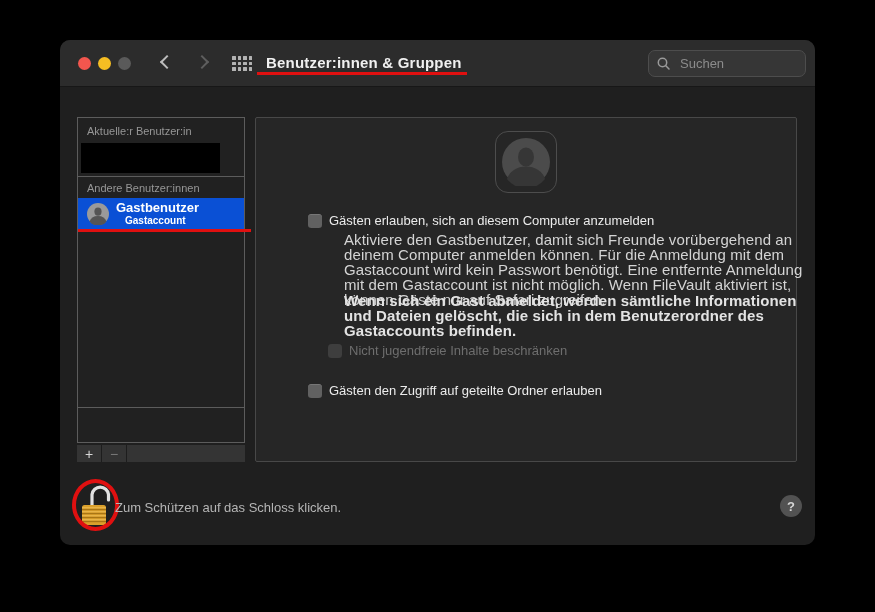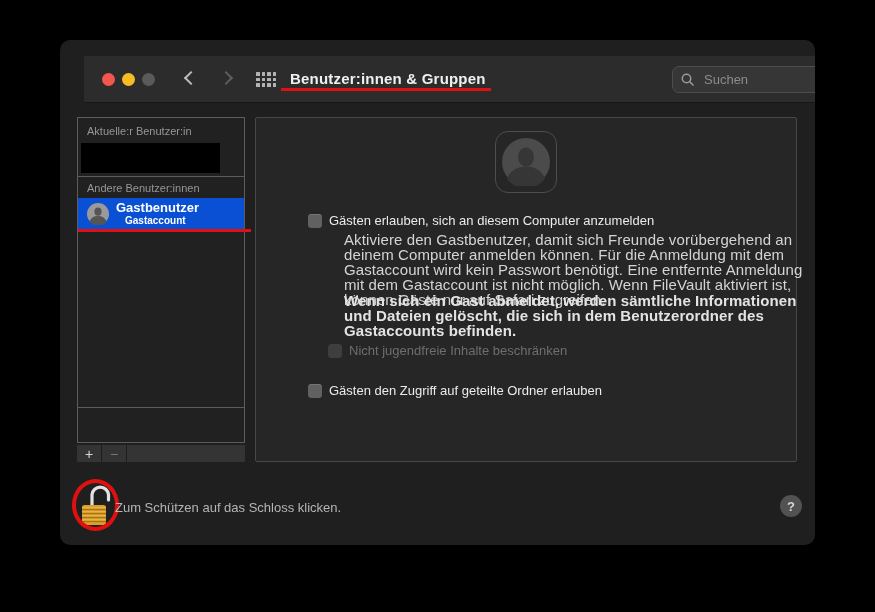"Benutzer:innen & Gruppen" .titlebar { margin-left: 24px -> none; top: 16px -> 0 }
